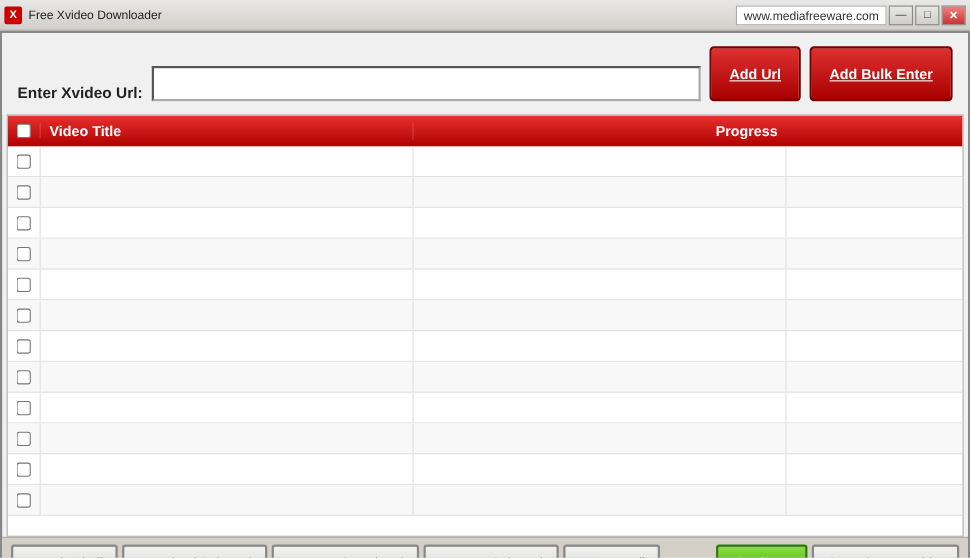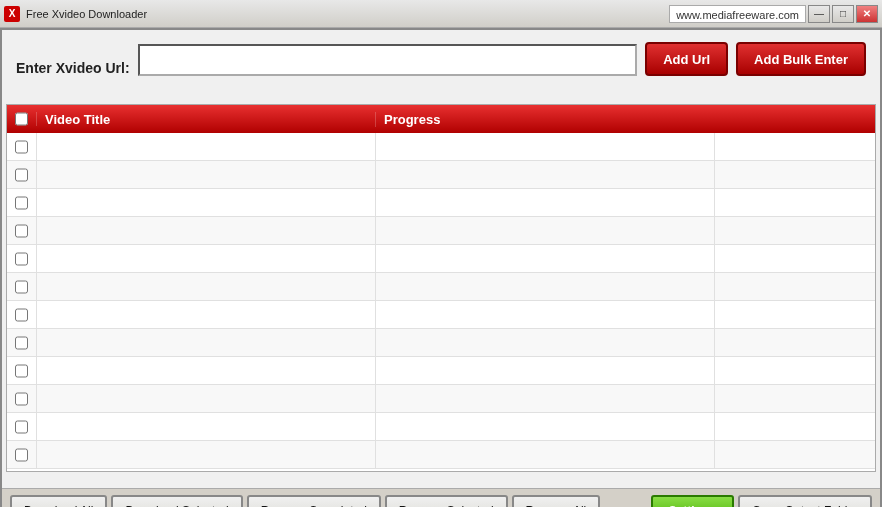"Add Url" .btn-red { height: 34px -> 50px; text-decoration: none -> underline }
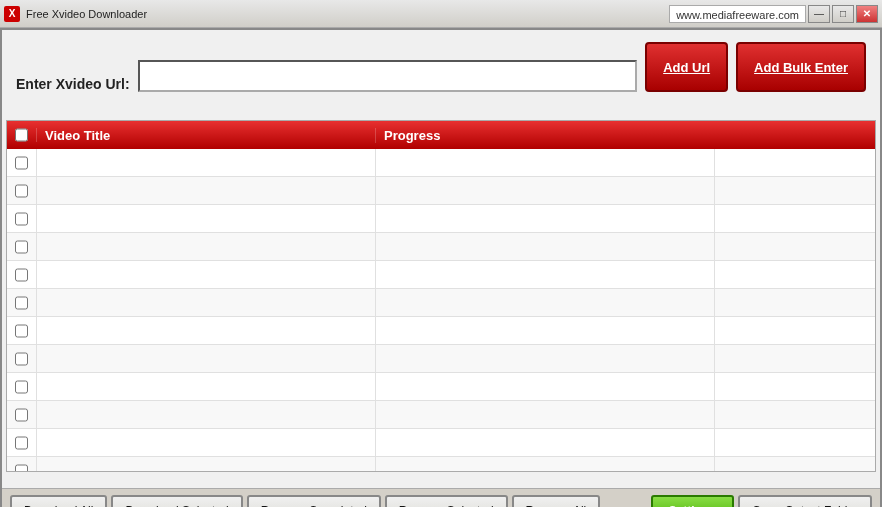"Video Title" .table-container { margin: 16px 4px -> 0 4px }
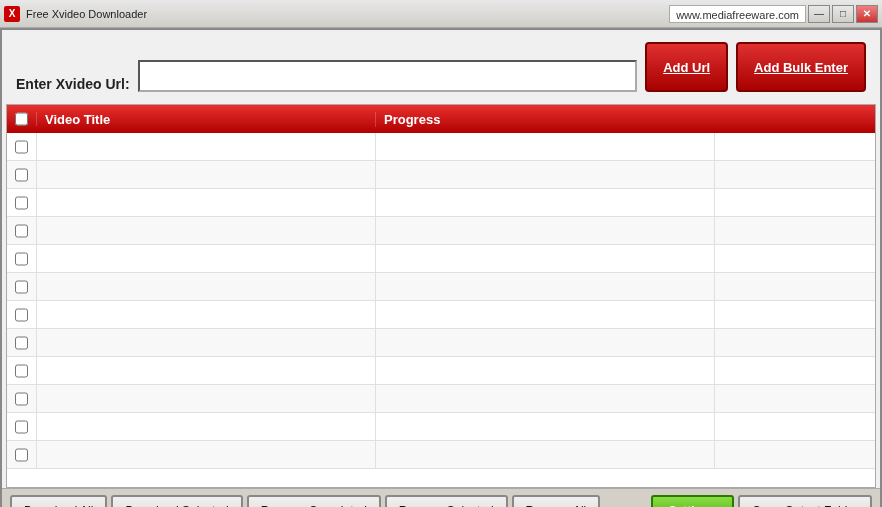"Progress" .table-header .col:last-child { text-align: none -> right }
